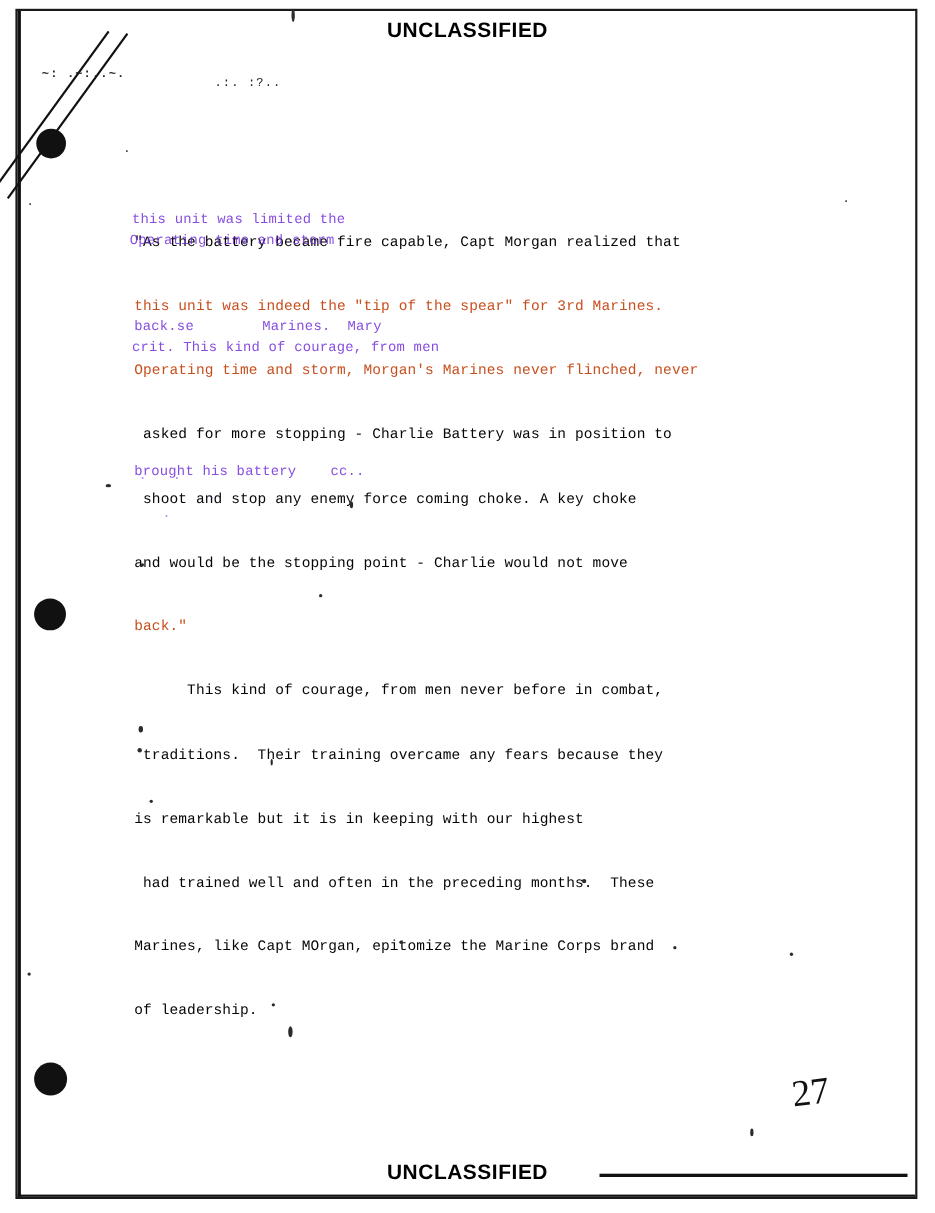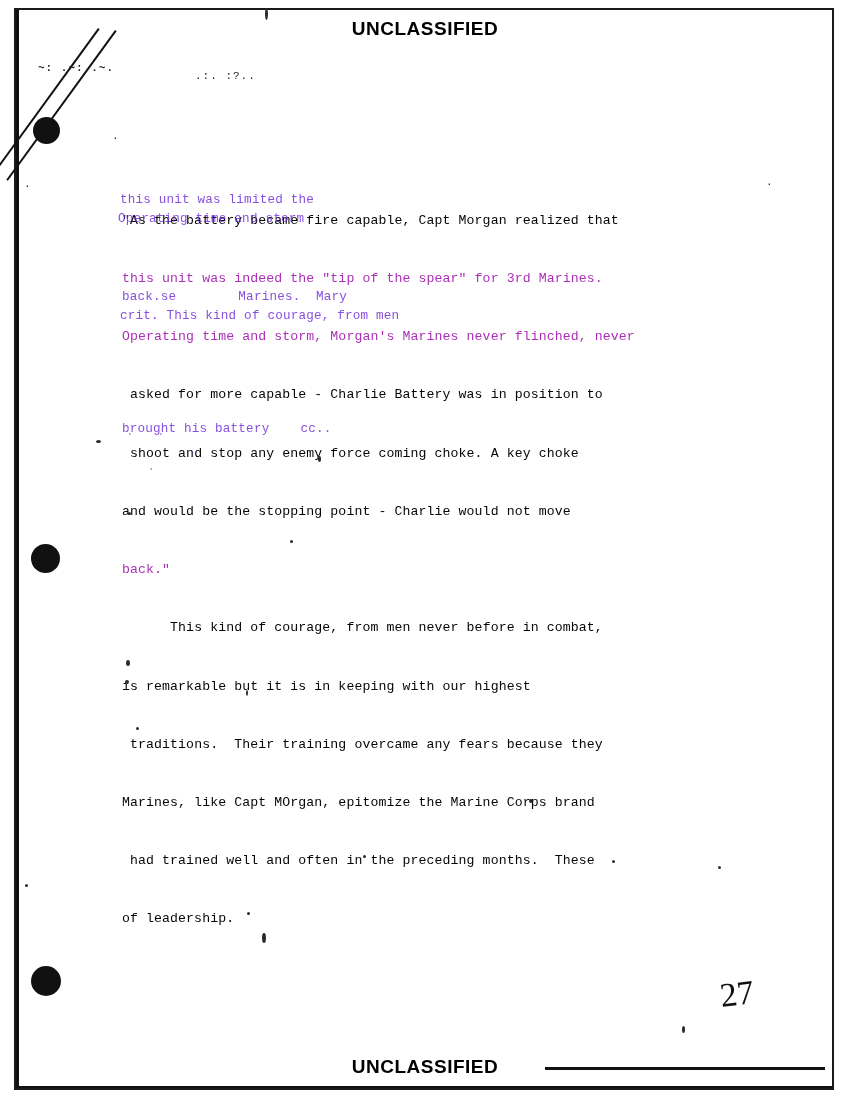"this unit was indeed the" .body-block .line.overstrike { color: #a21caf -> #c2410c }
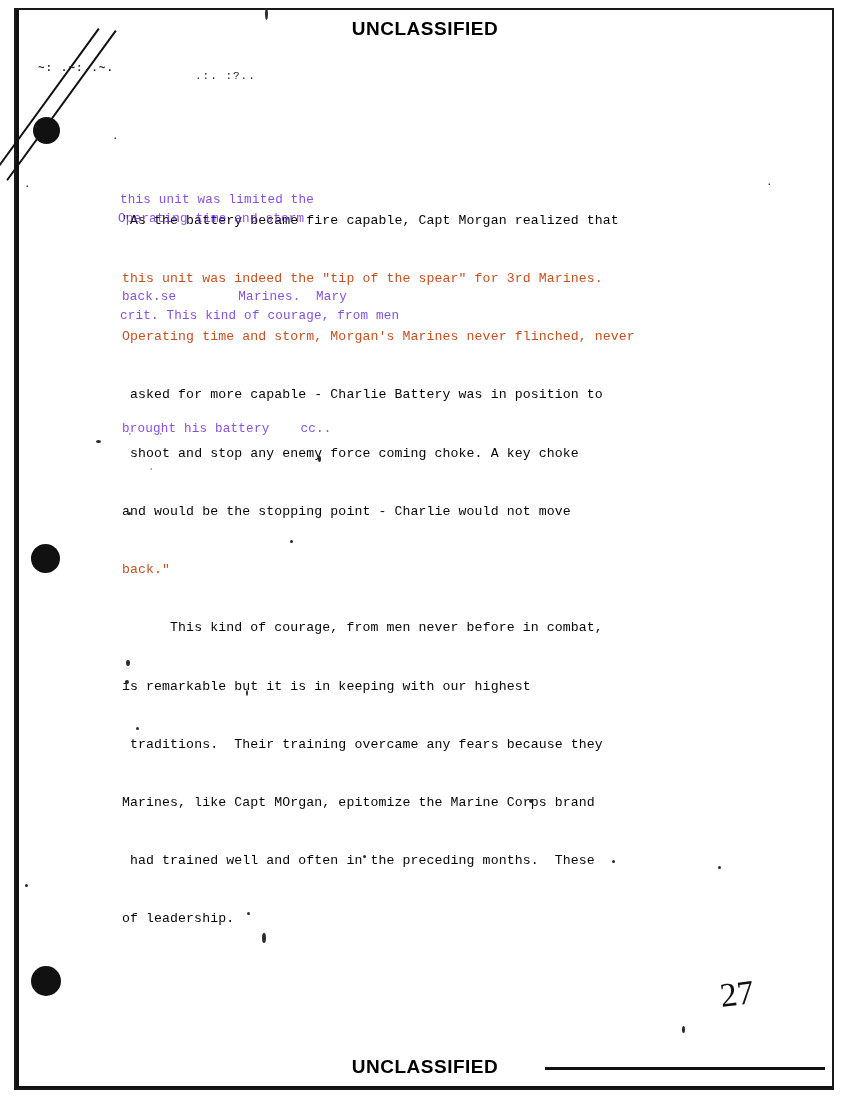"asked for more capable -" span.line { text: capable -> stopping }
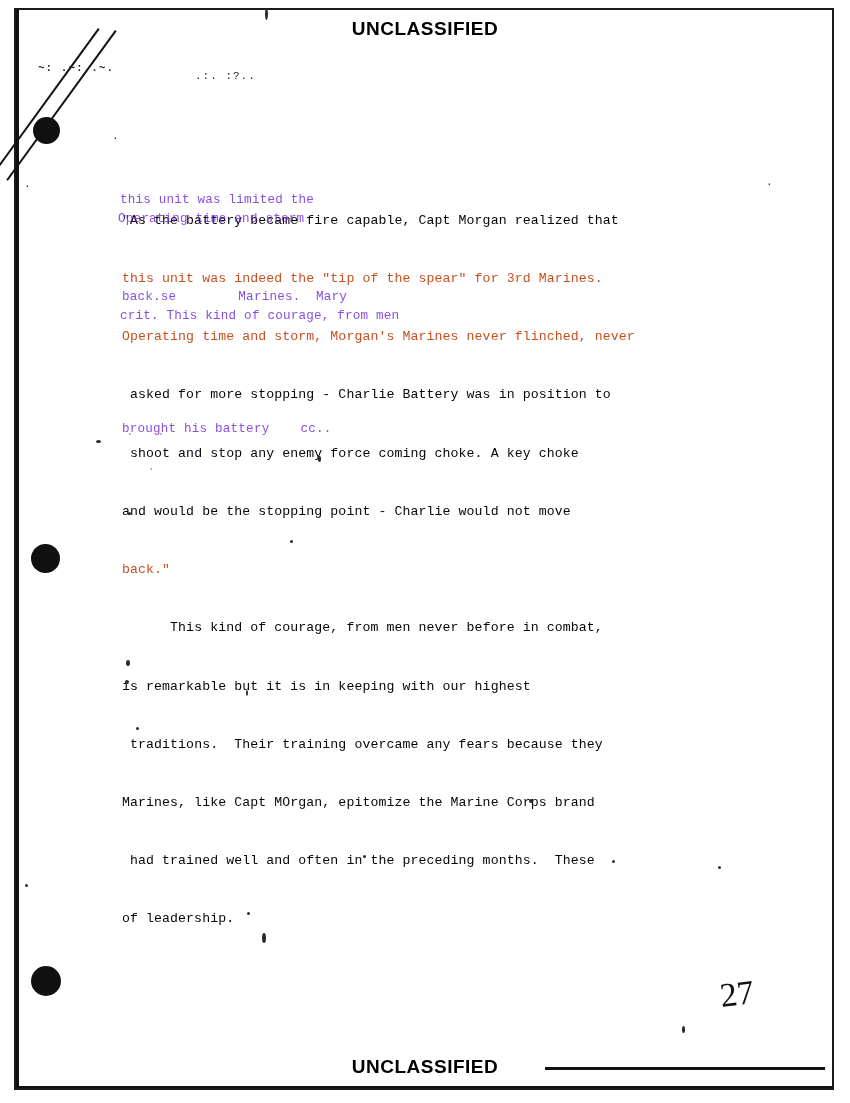"is remarkable but it is" span.line { order: before "traditions. Their training overcame any" -> after "traditions. Their training overcame any" }
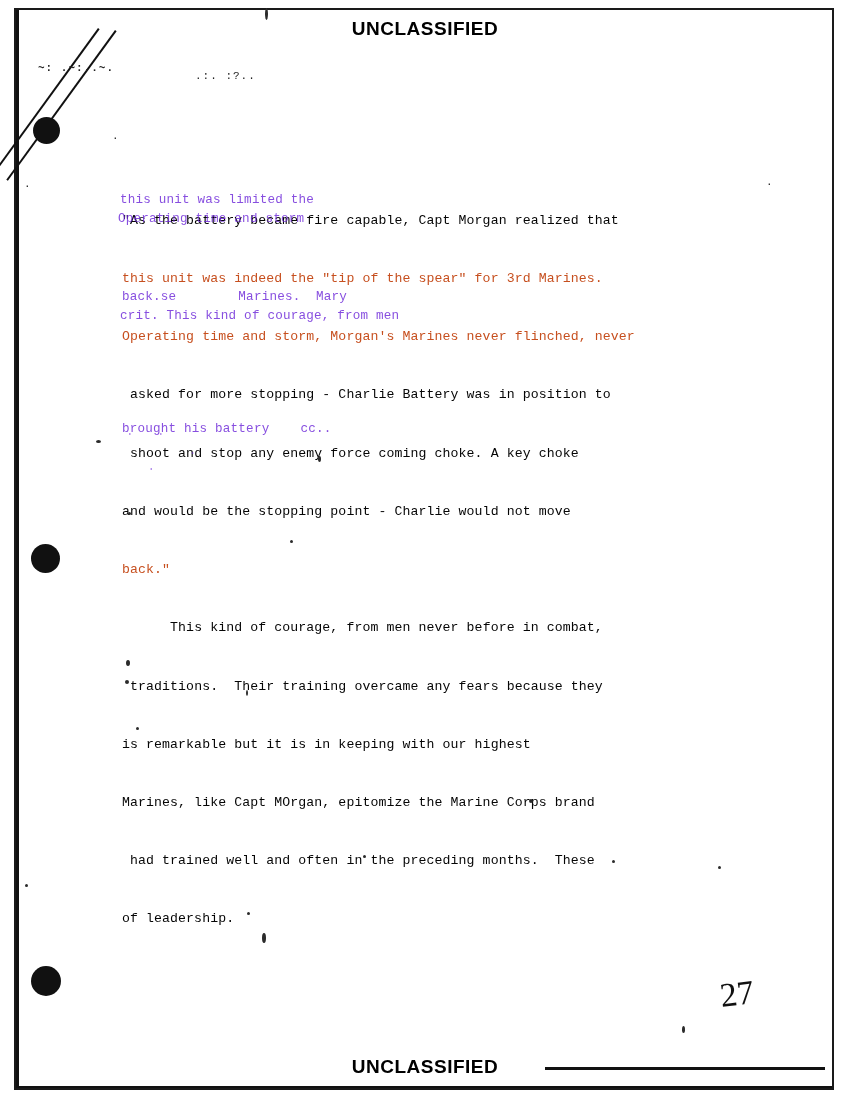"Marines, like Capt MOrgan, epitomize" span.line { order: before "had trained well and often" -> after "had trained well and often" }
